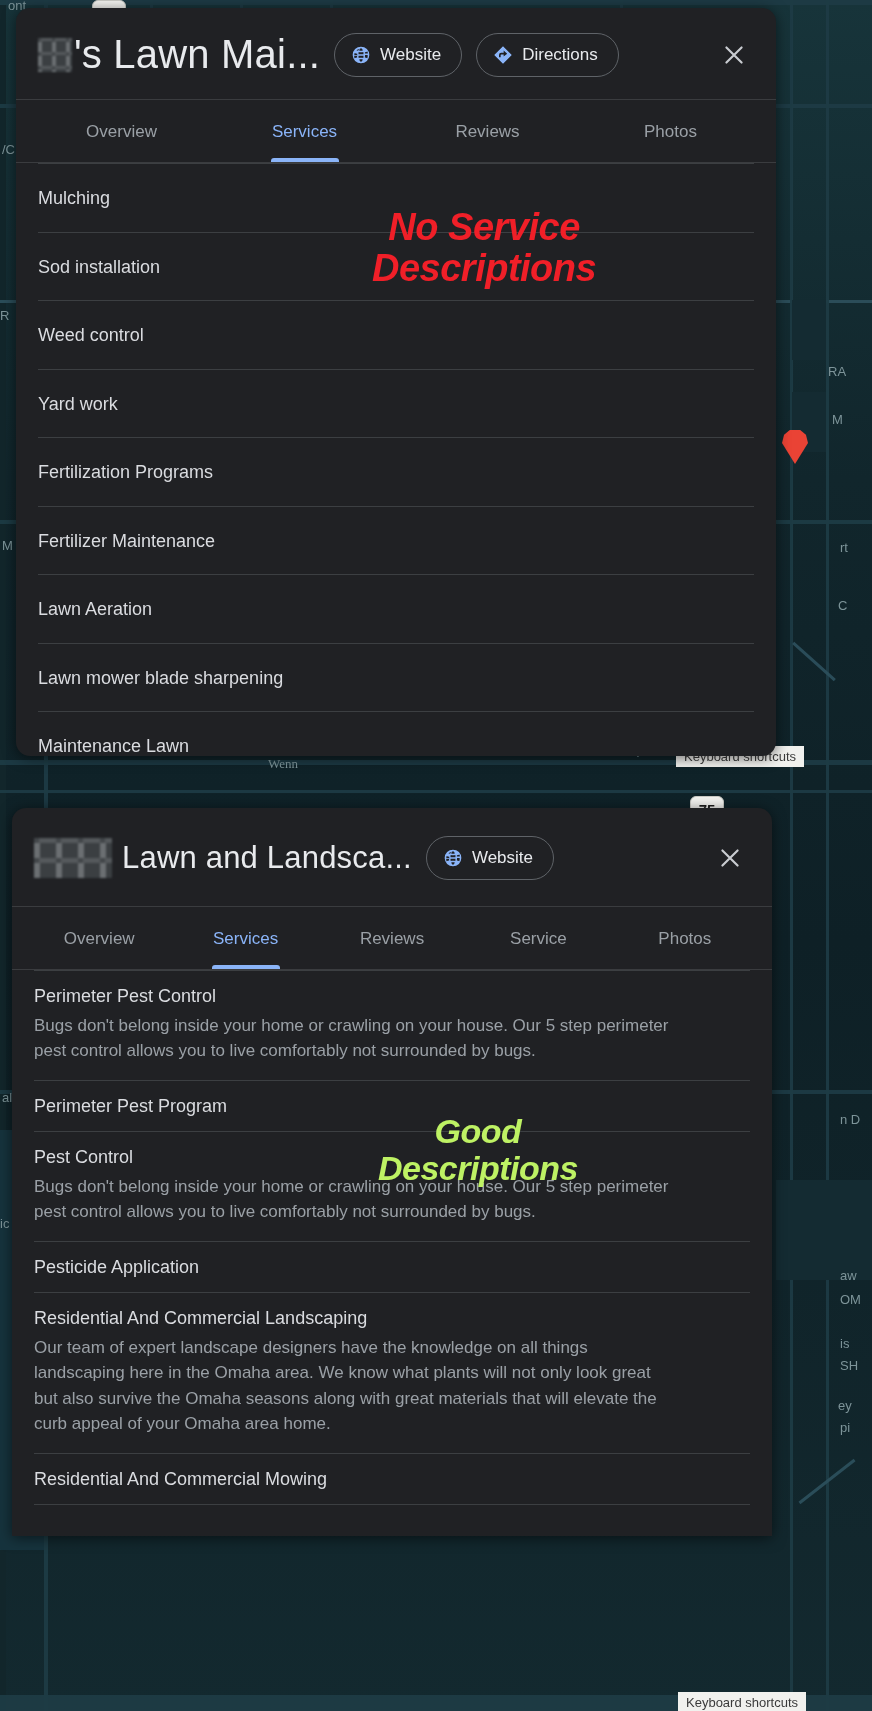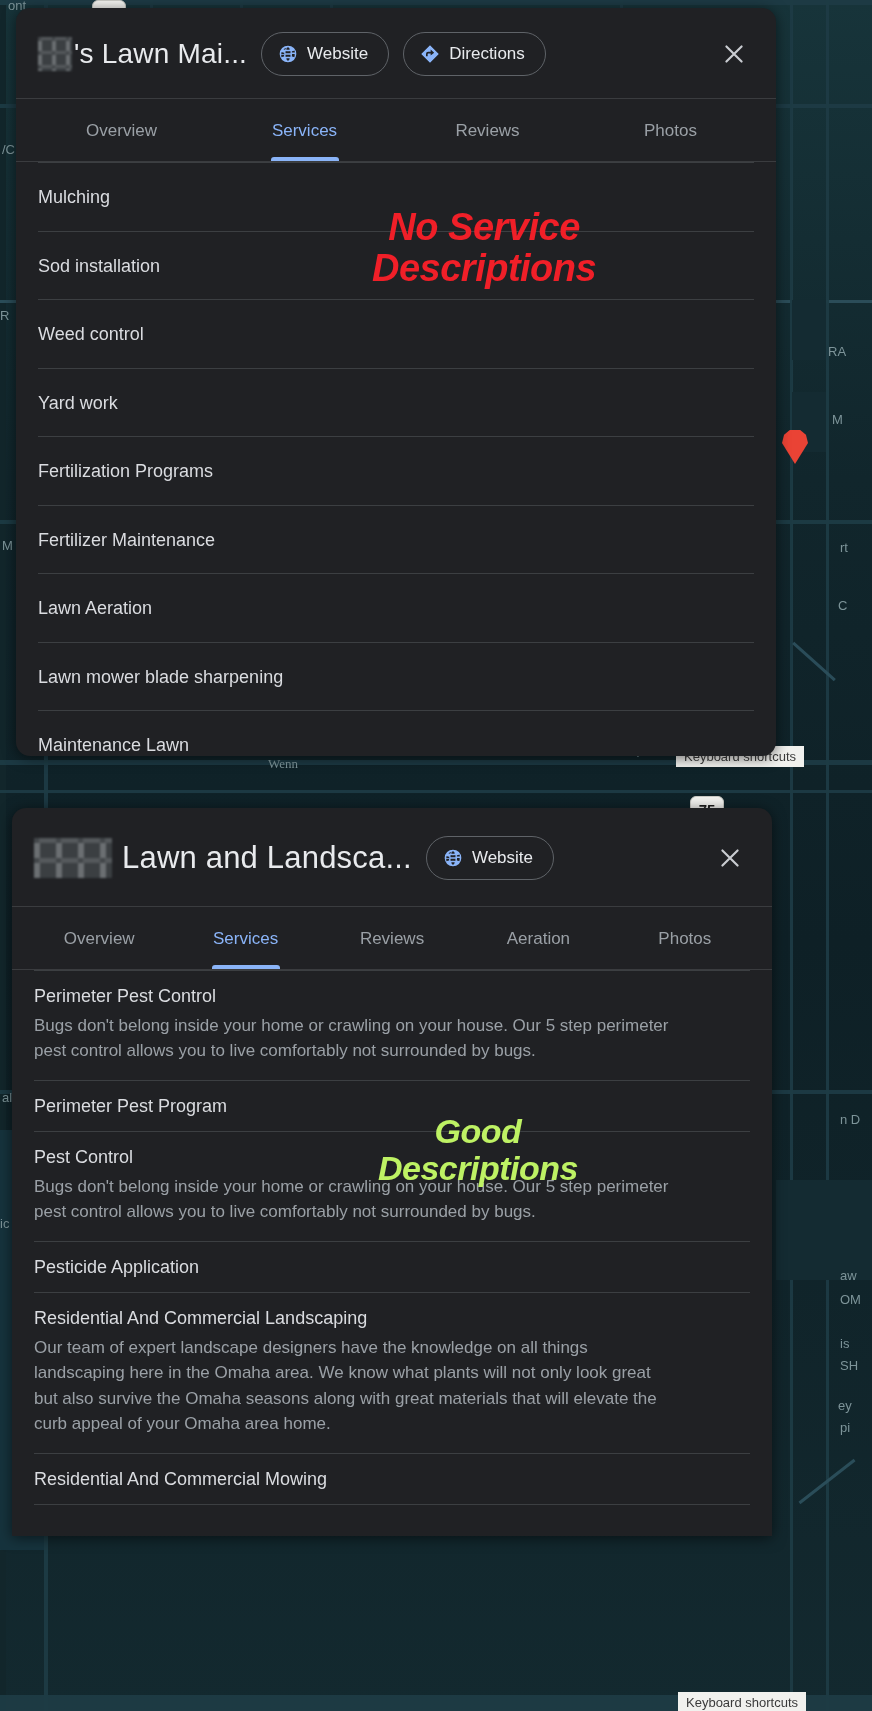"'s Lawn Mai..." .biz-title { font-size: 28px -> 40px }
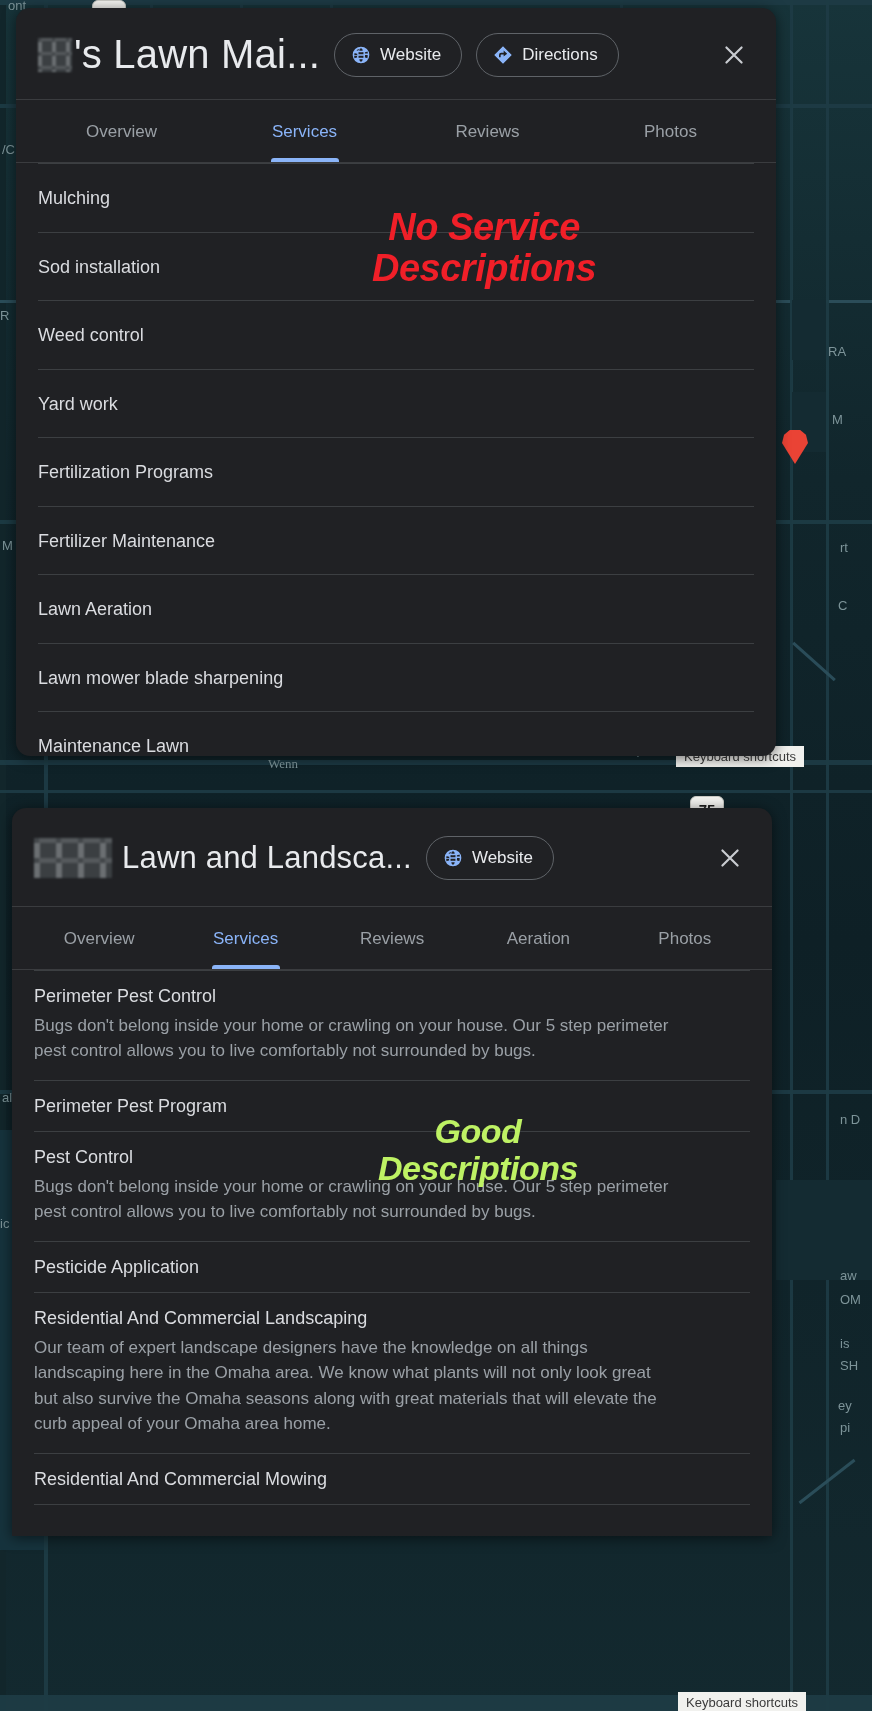"RA" div.map-label { top: 344px -> 364px }
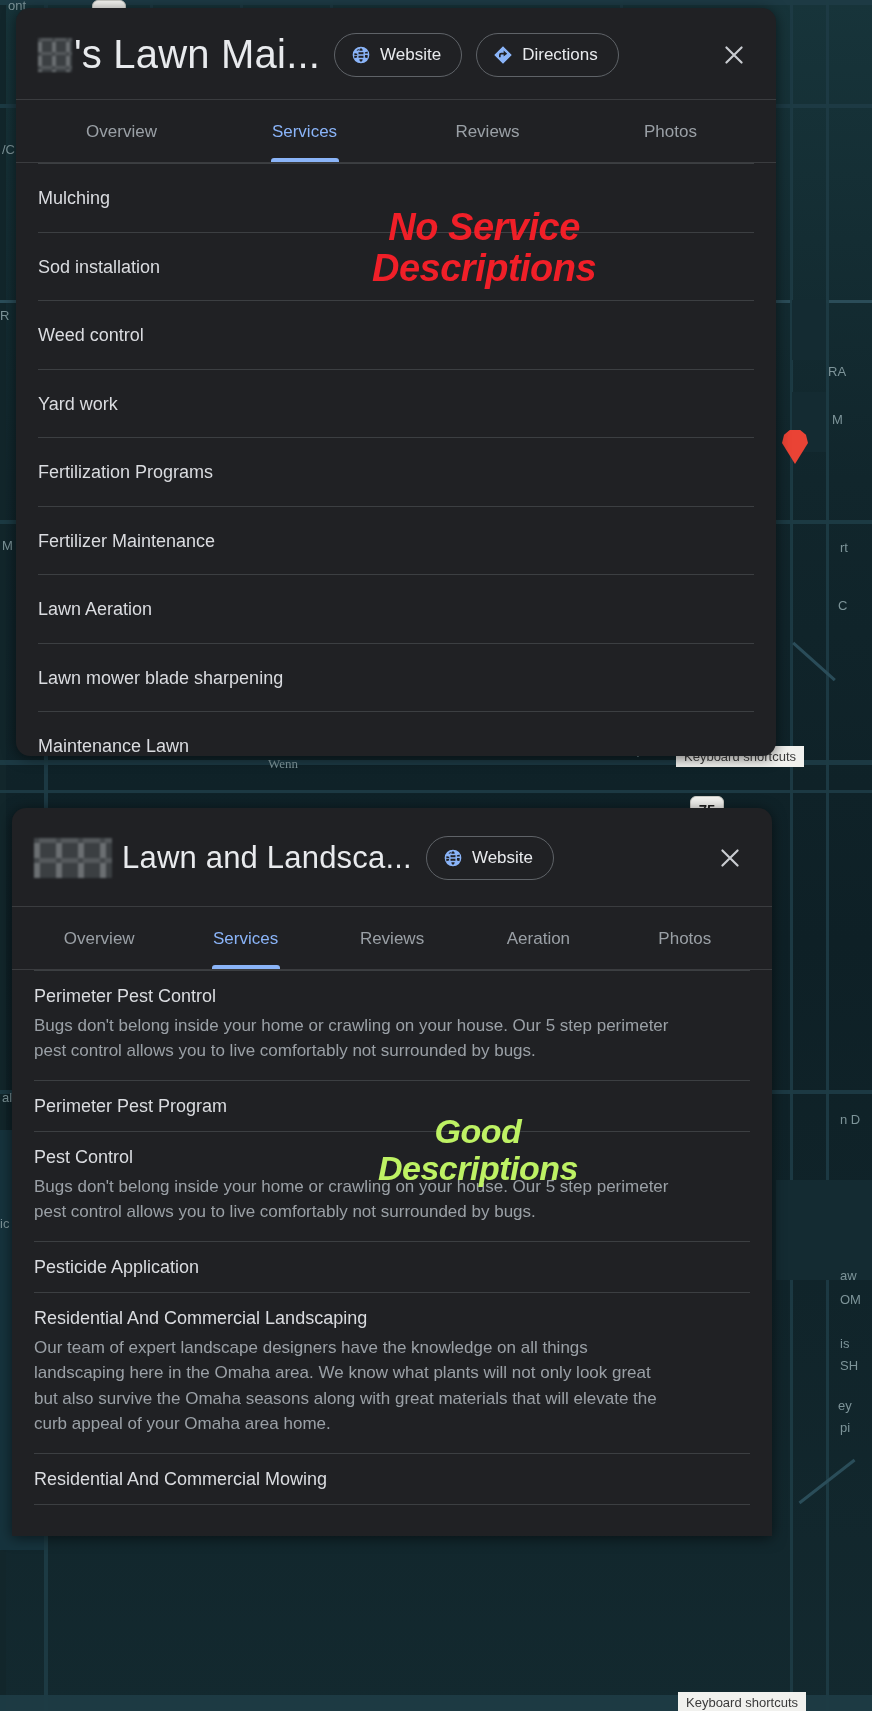"Aeration" div.tab { text: Aeration -> Service }
